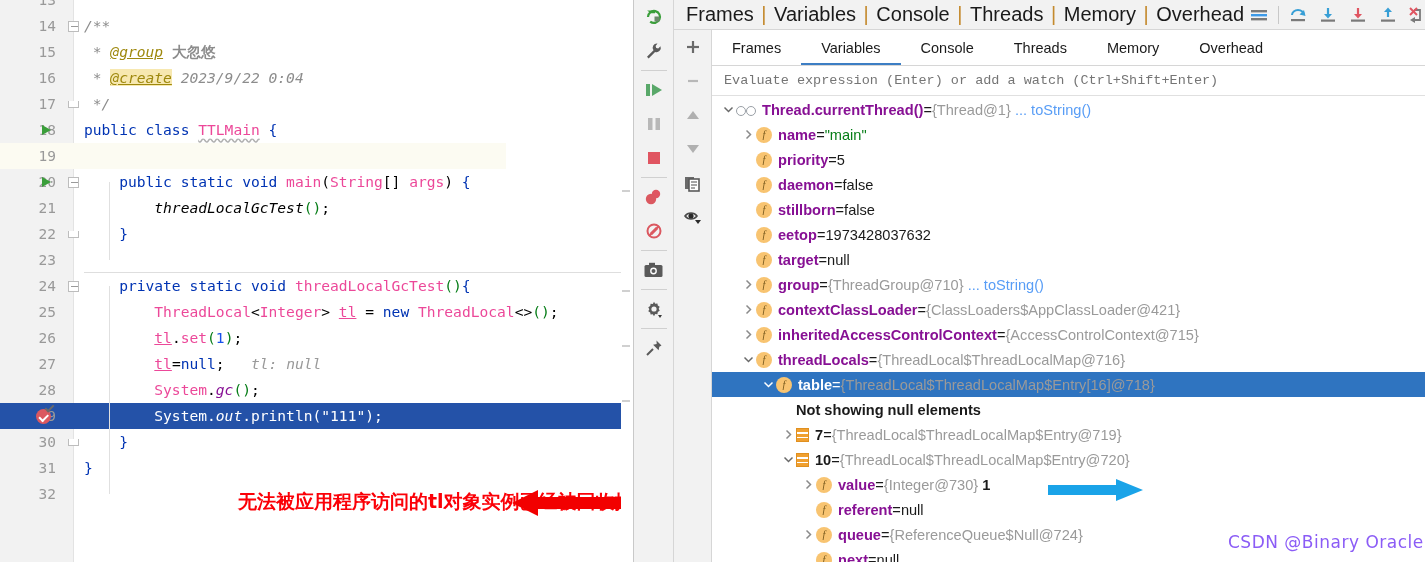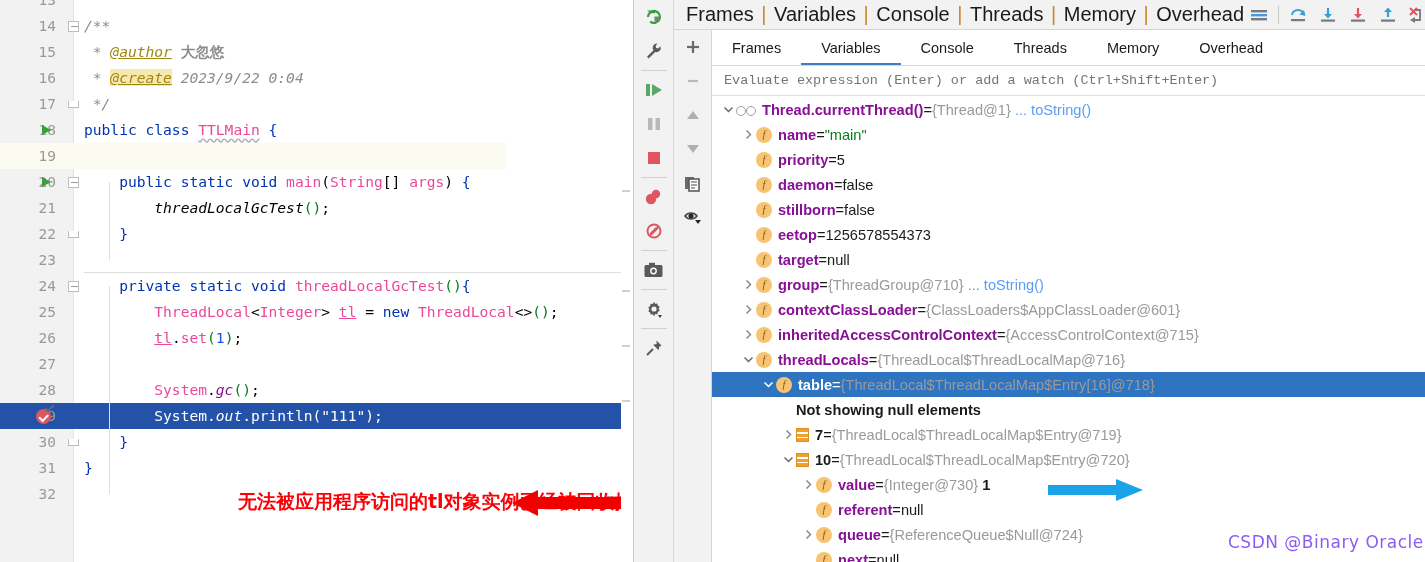"@author" span.tag { text: @author -> @group }
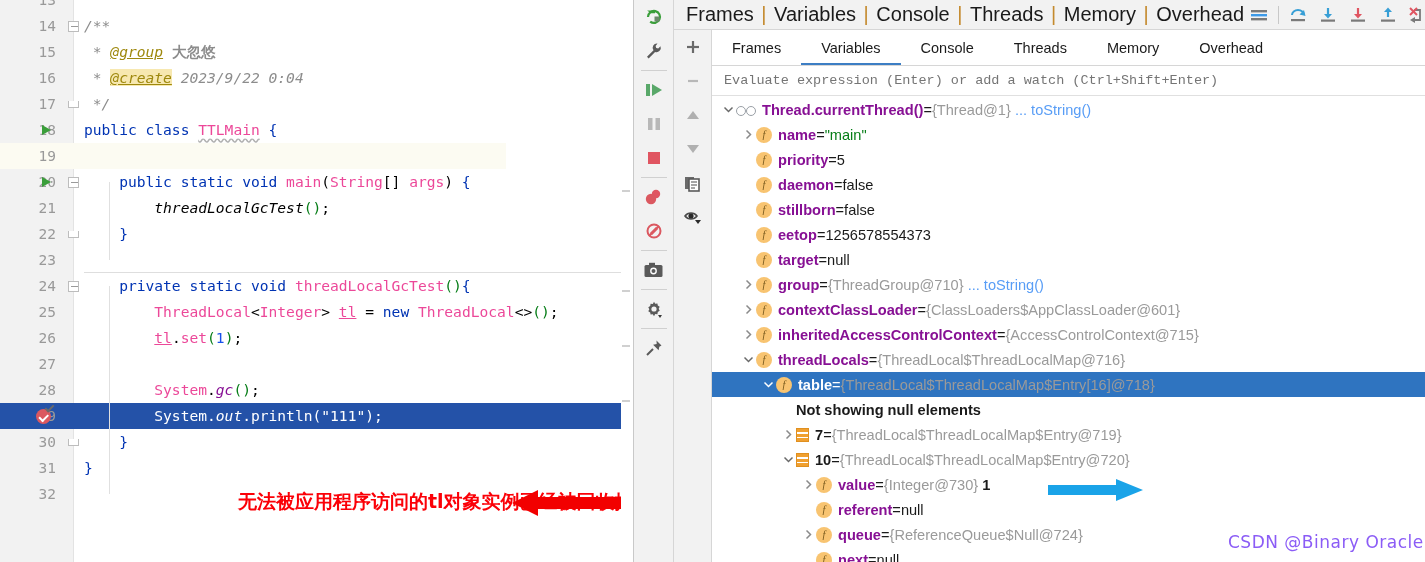"1256578554373" span.tval { text: 1256578554373 -> 1973428037632 }
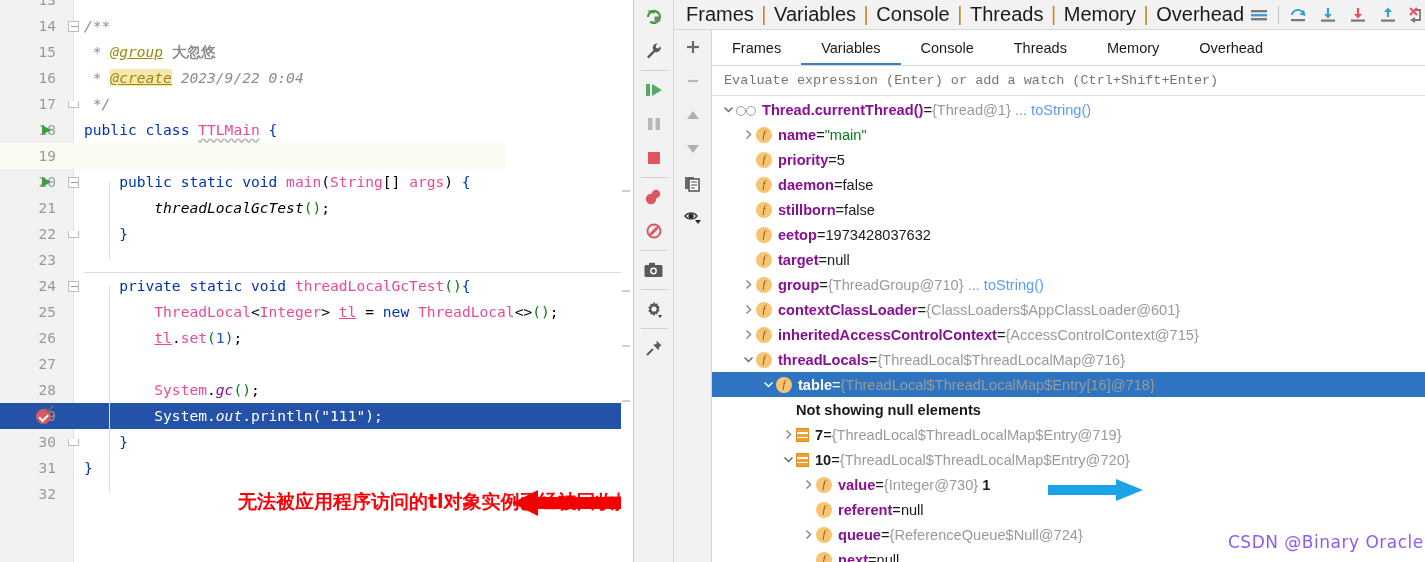"{ClassLoaders$AppClassLoader@601}" span.tobj { text: ClassLoaders$AppClassLoader@601 -> ClassLoaders$AppClassLoader@421 }
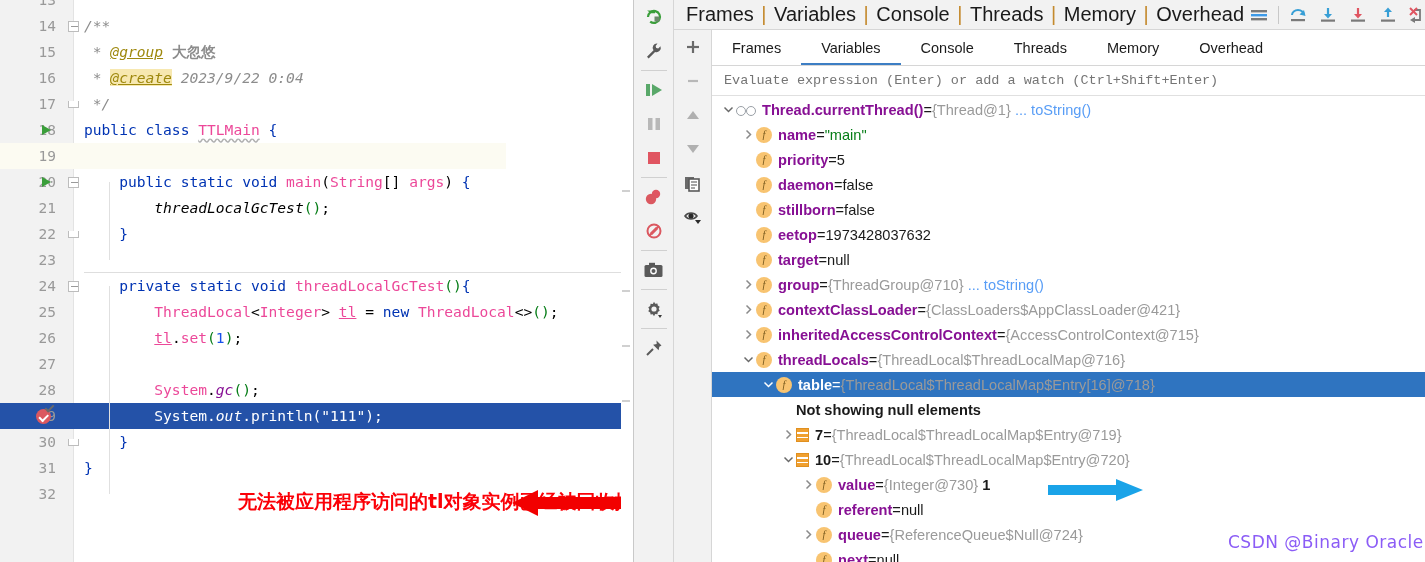"tl=null; tl: null" div.code-text { html: none -> <div> <span>tl</span><span>=</span><span>null</span><span>;</span> <span>tl: null</span></div> }
